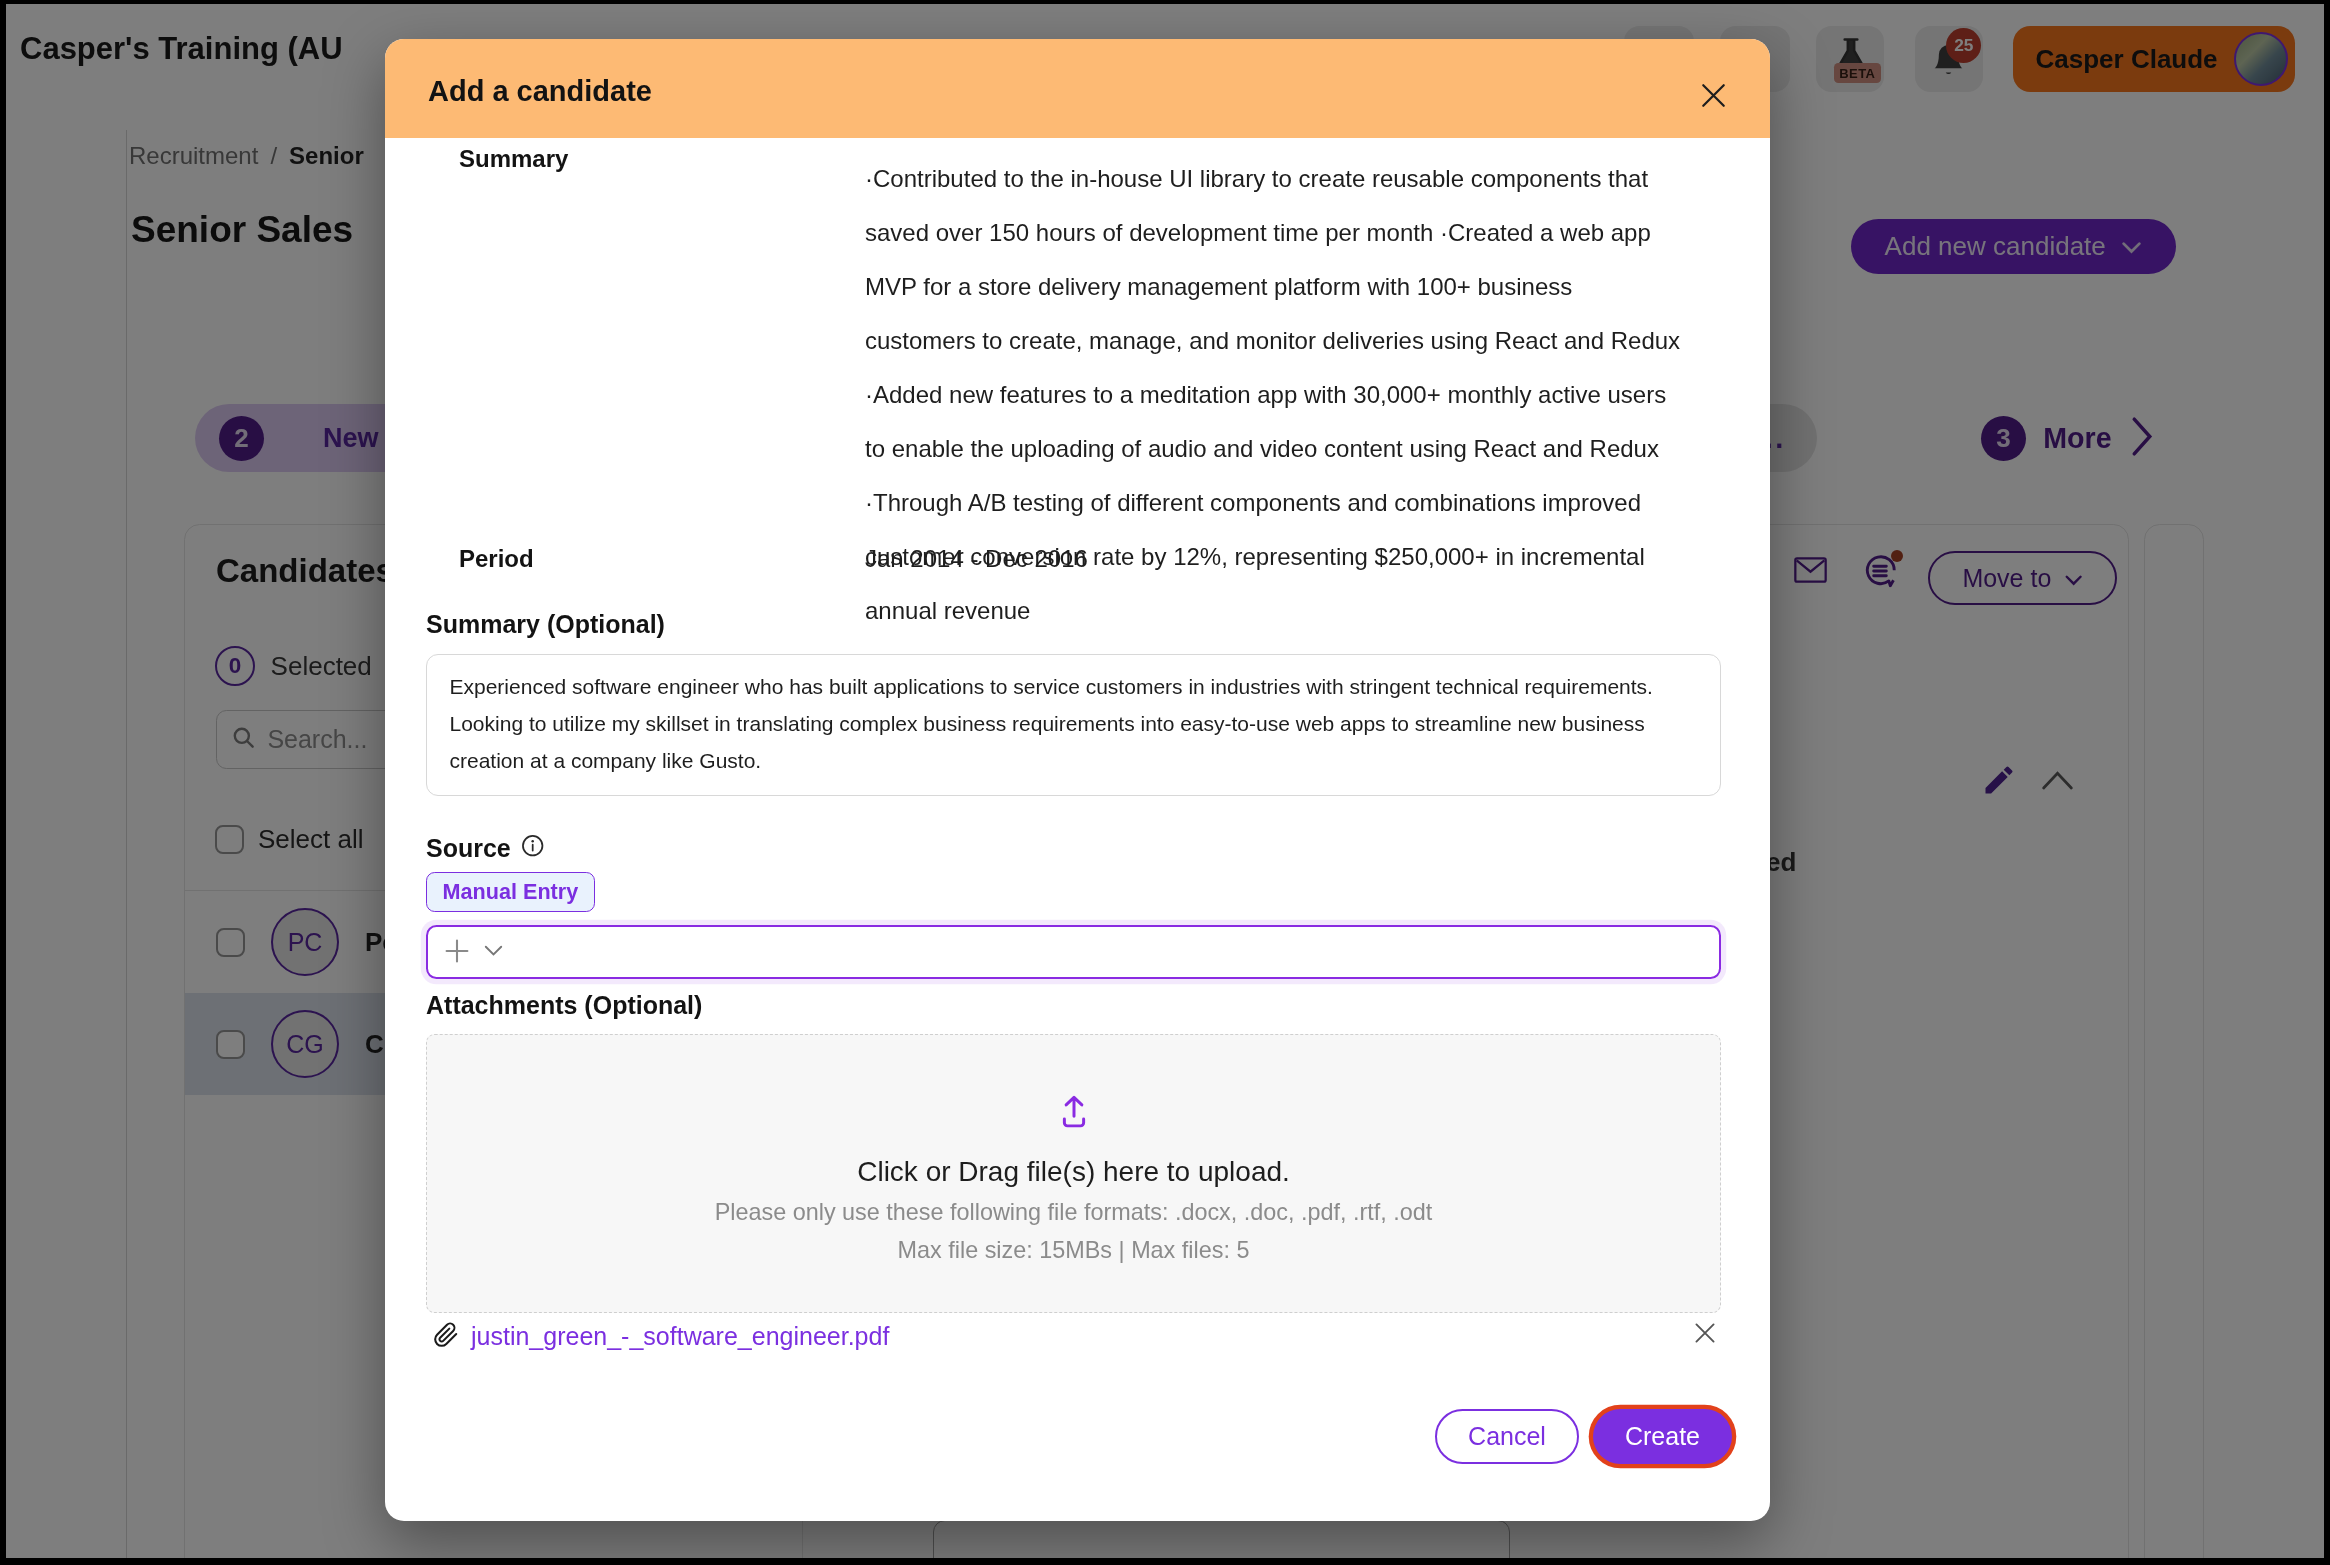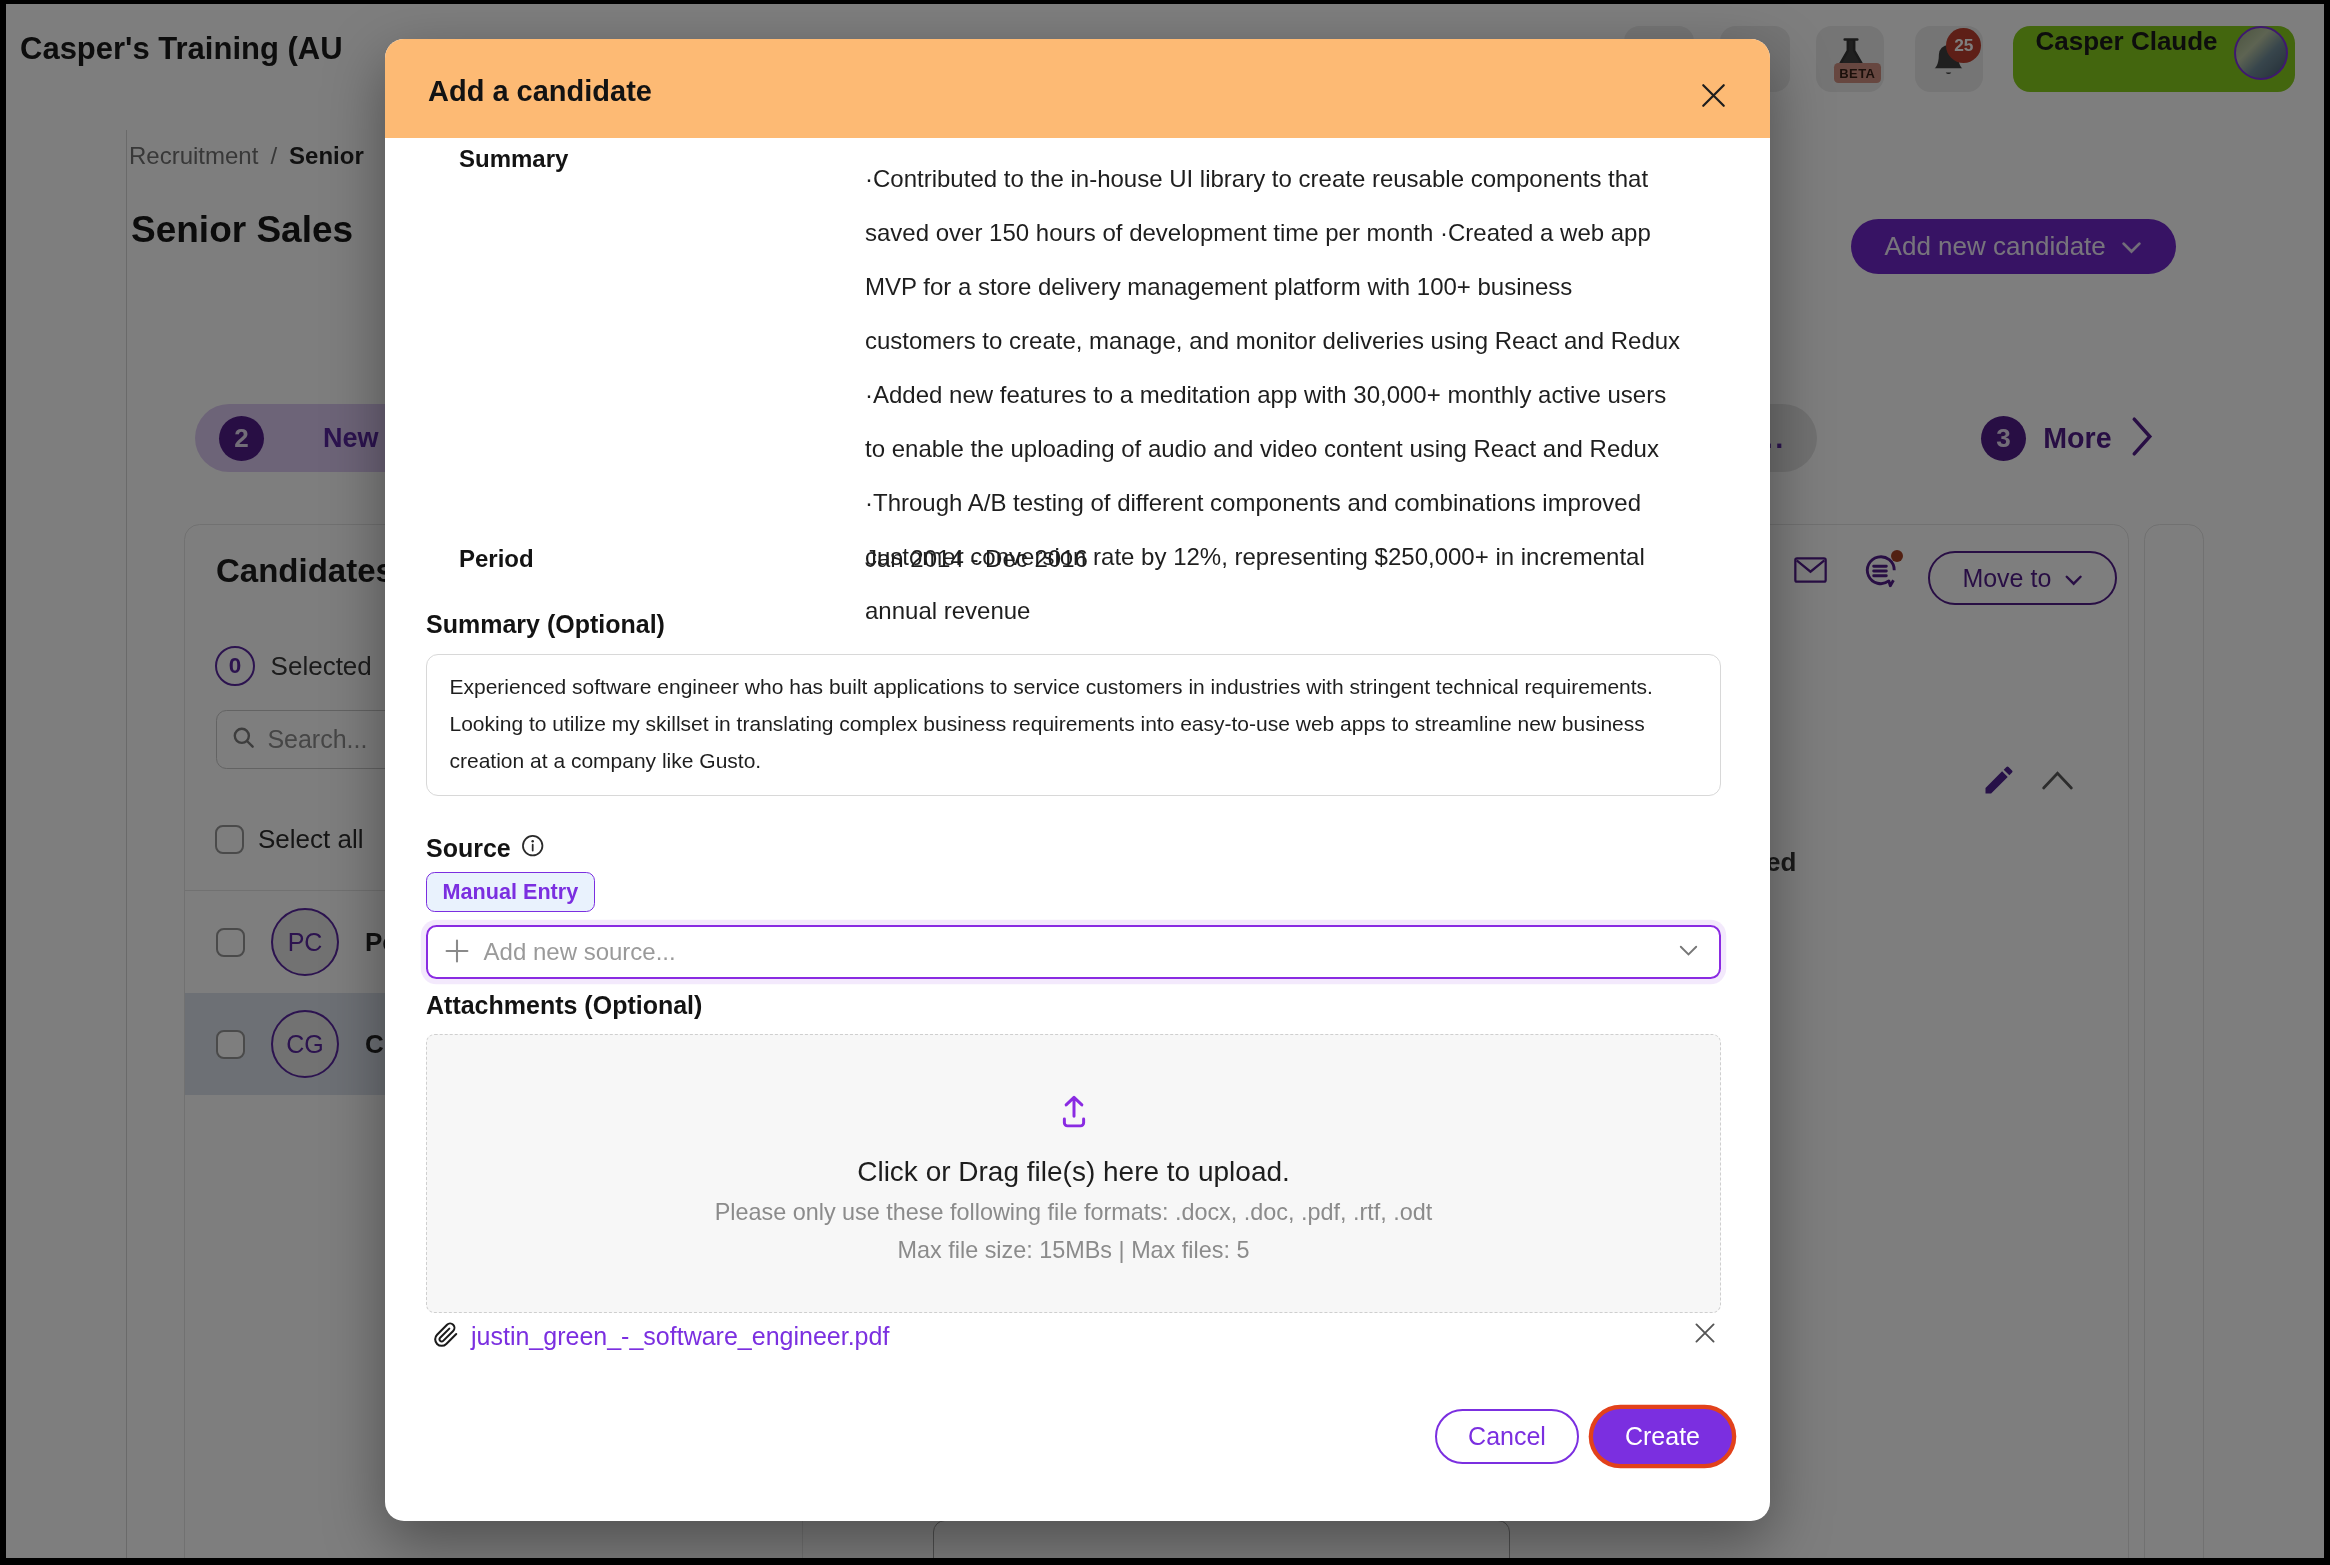"Casper Claude" .tb-user { align-items: none -> center; background: #84cc16 -> #f97316 }
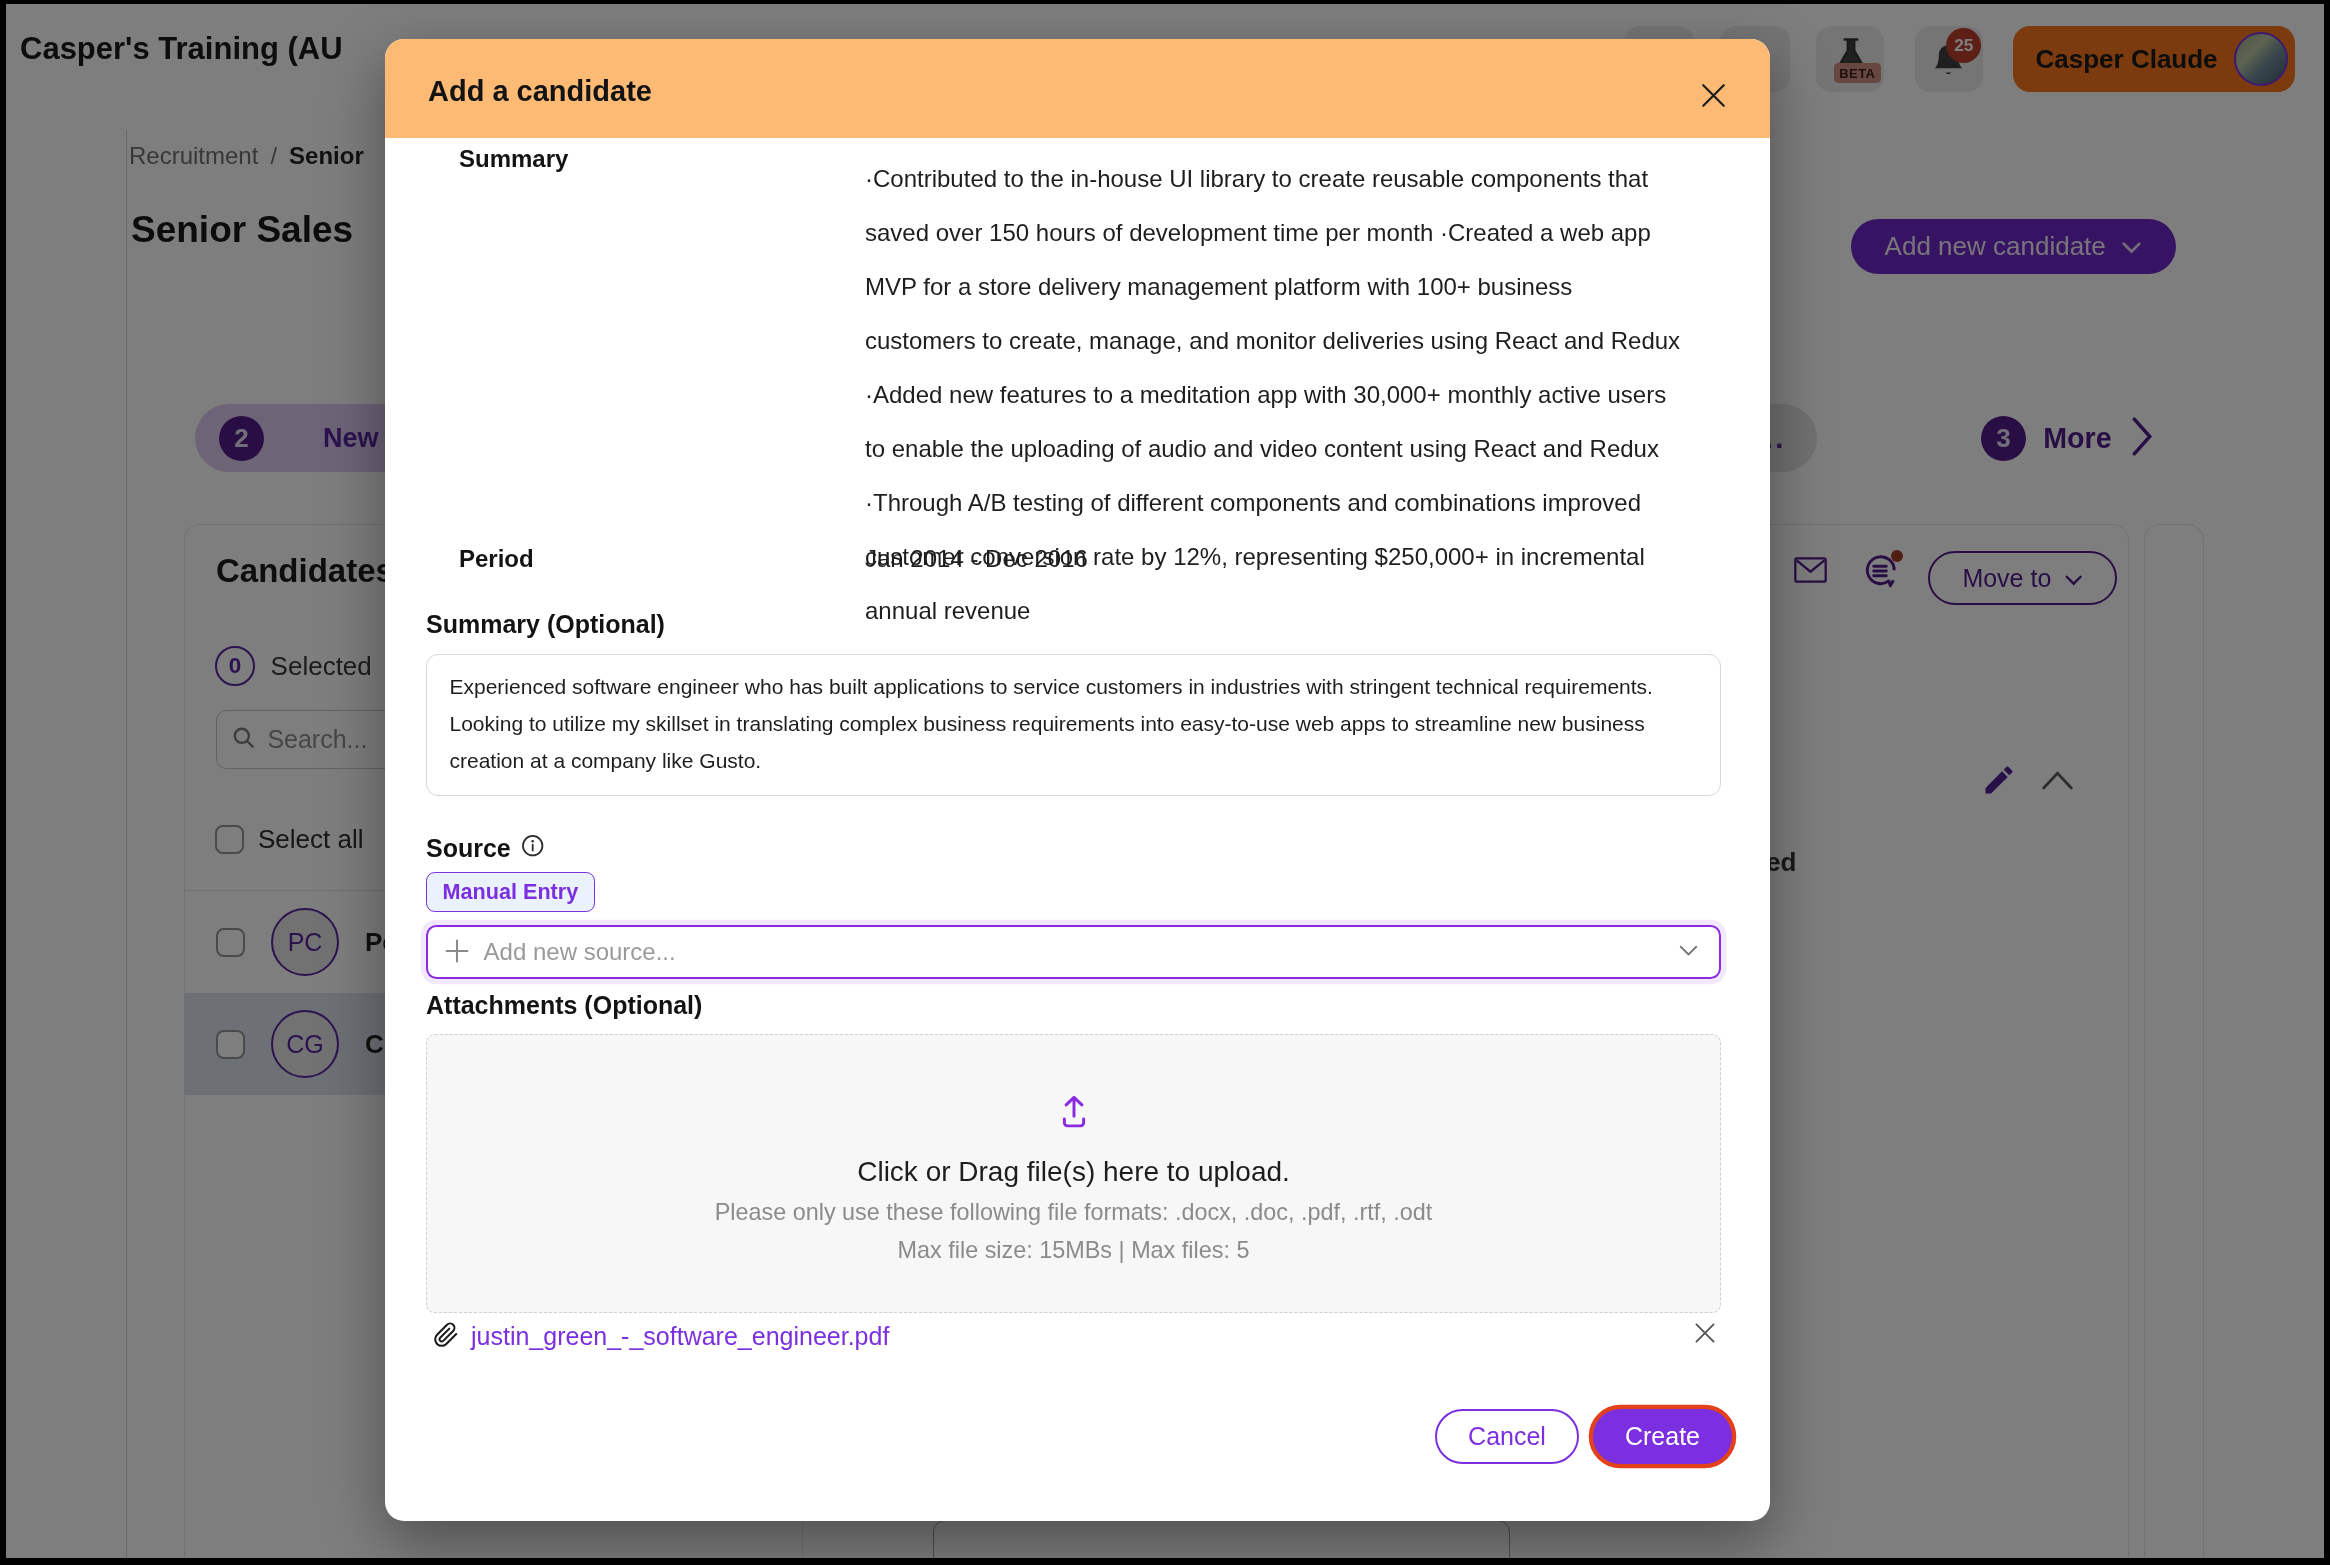"Add new source..." span.src-ph { html: <span>Add new source...</span> -> none }
